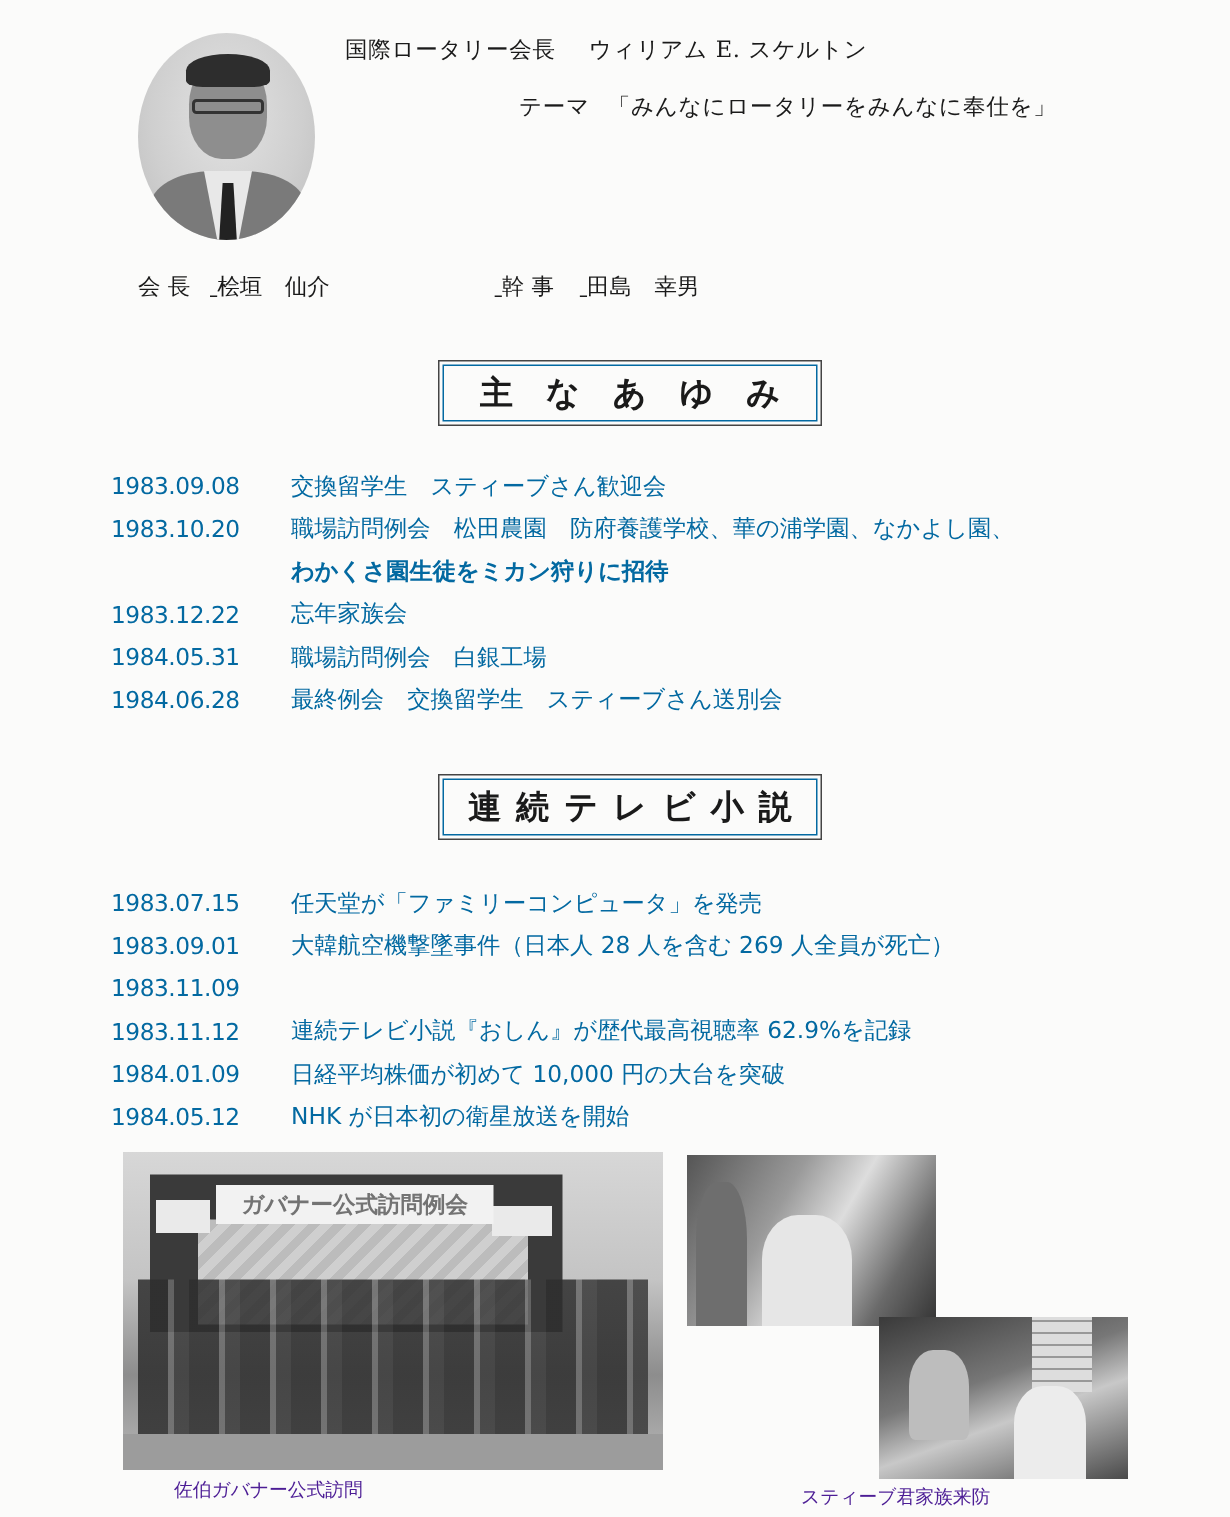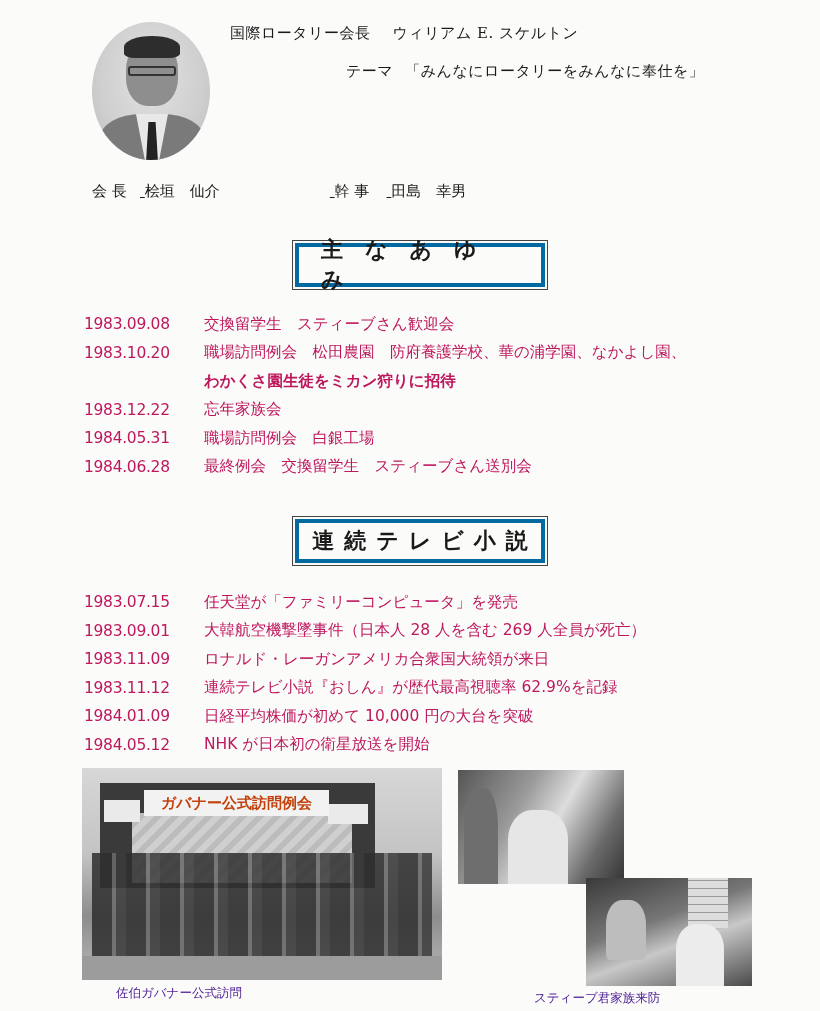"主なあゆみ" .section-box .inner { border: 4px solid #0369a1 -> 1px solid #0369a1 }
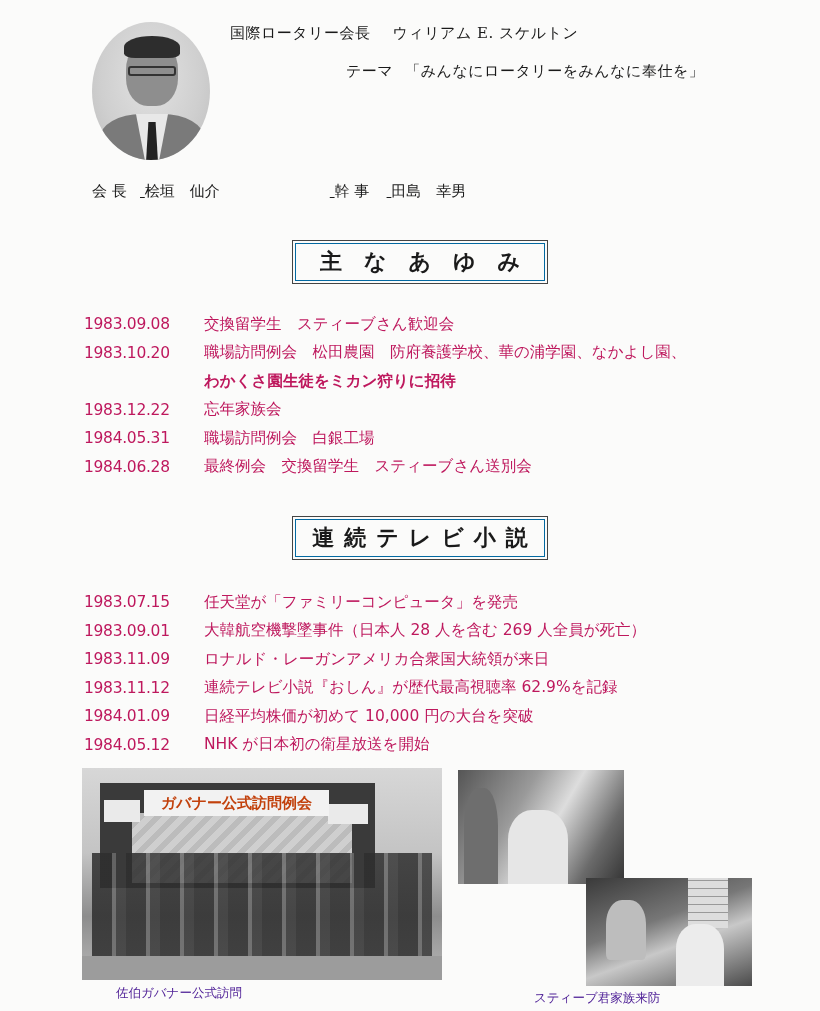"1983.09.08" .list { color: #be185d -> #0369a1; left: 84px -> 74px }
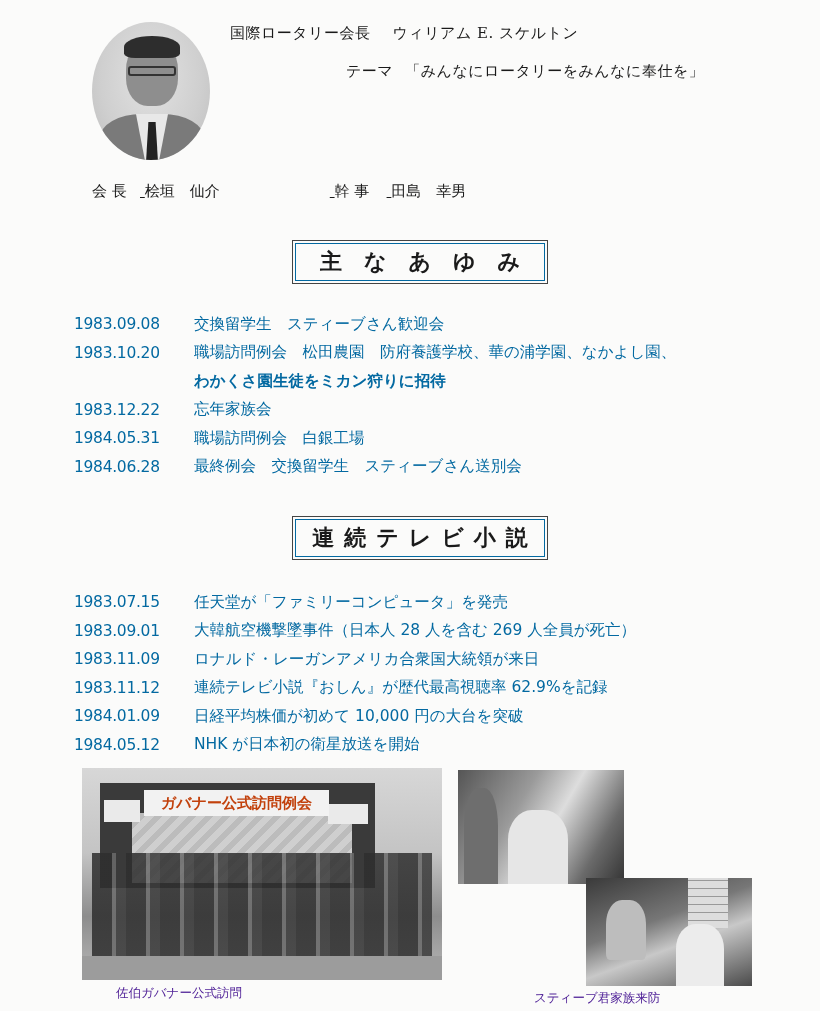"ロナルド・レーガンアメリカ合衆国大統領が来日" span.text { html: <span>ロナルド・レーガンアメリカ合衆国大統領が来日</span> -> none }
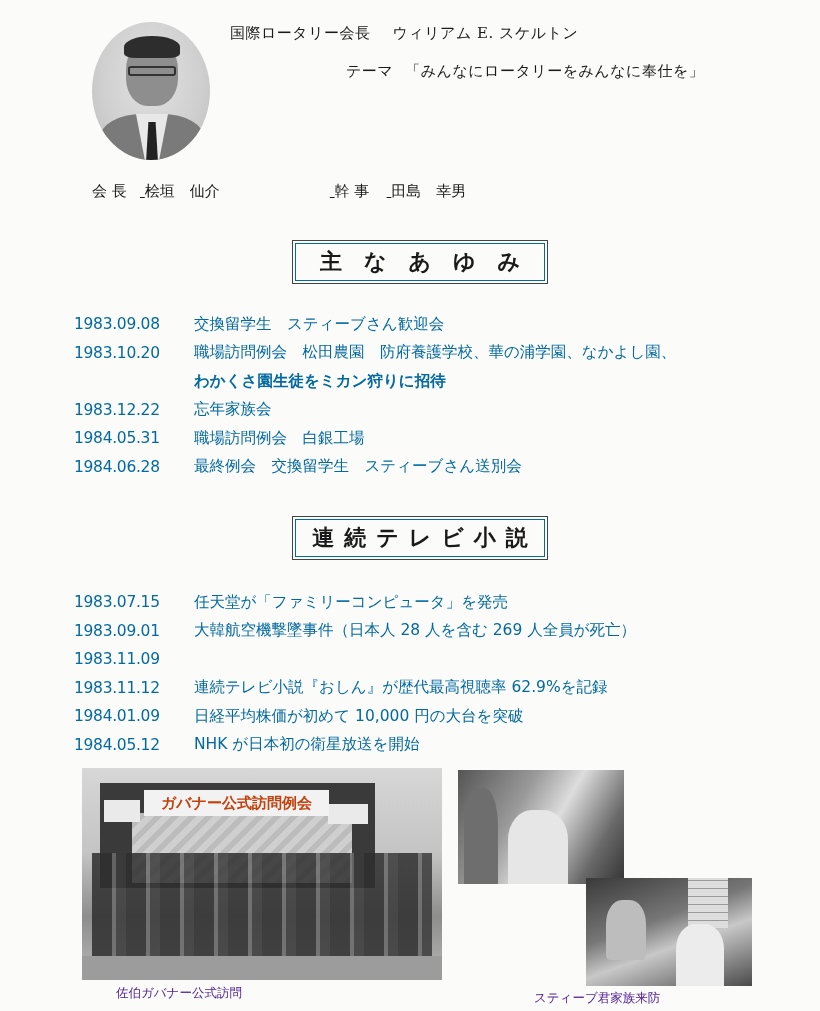"ガバナー公式訪問例会" .photo-group .banner { color: #c2410c -> #737373 }
